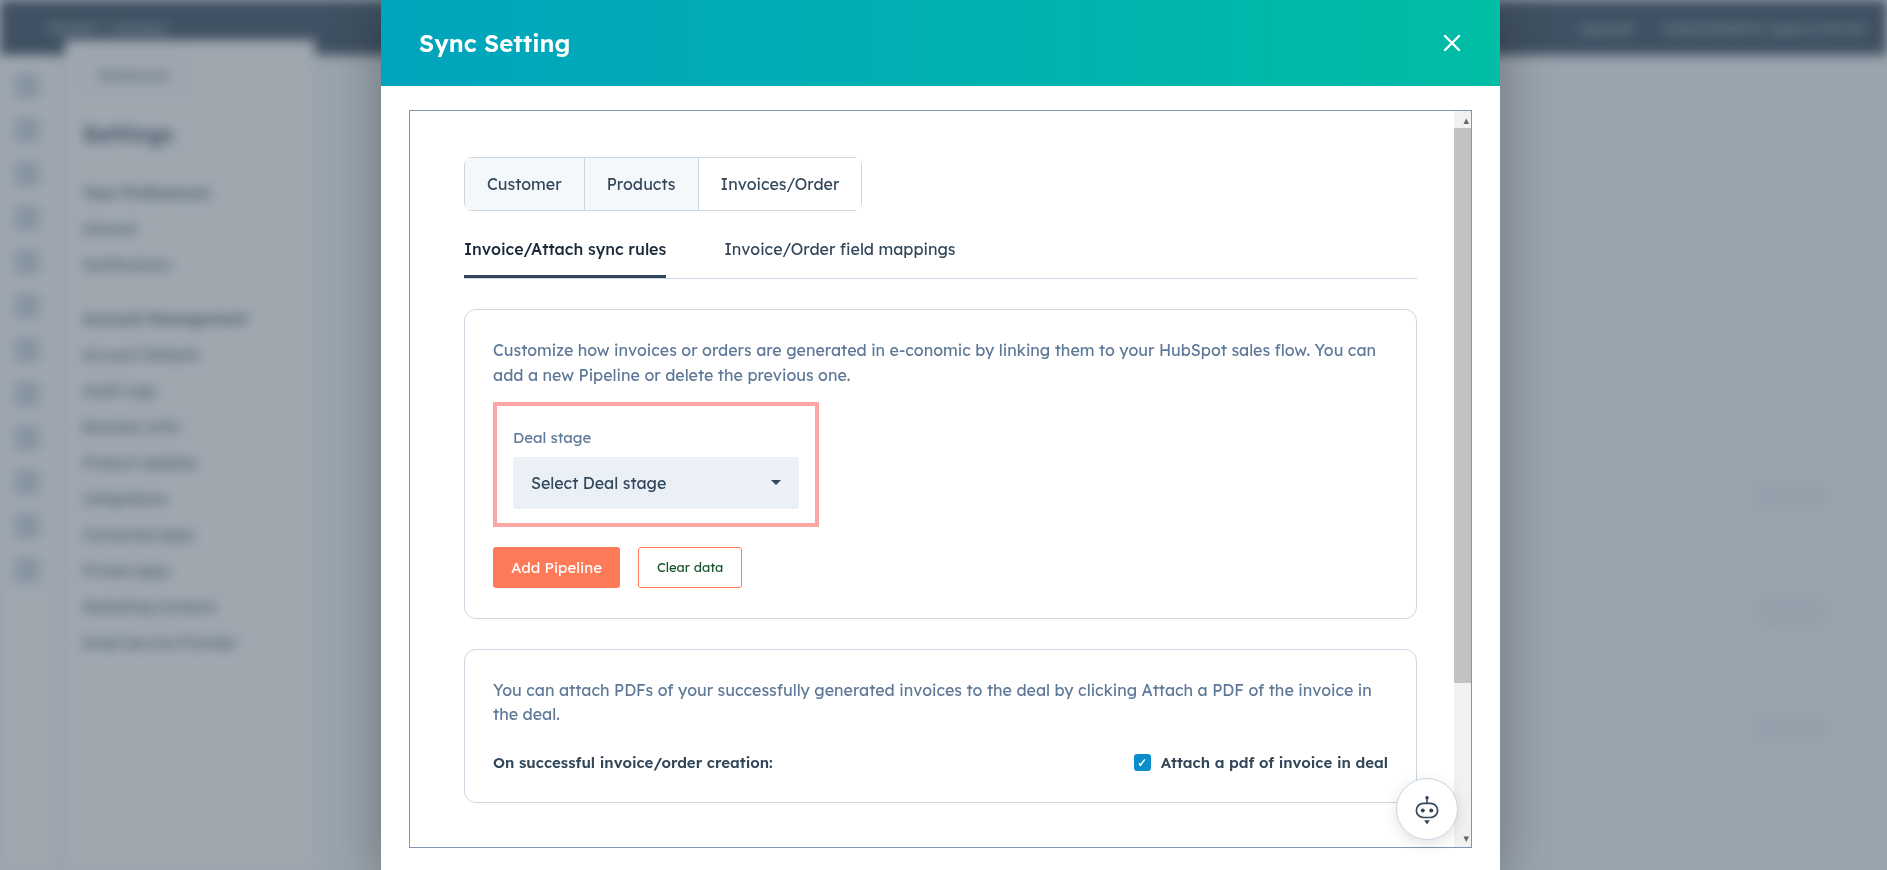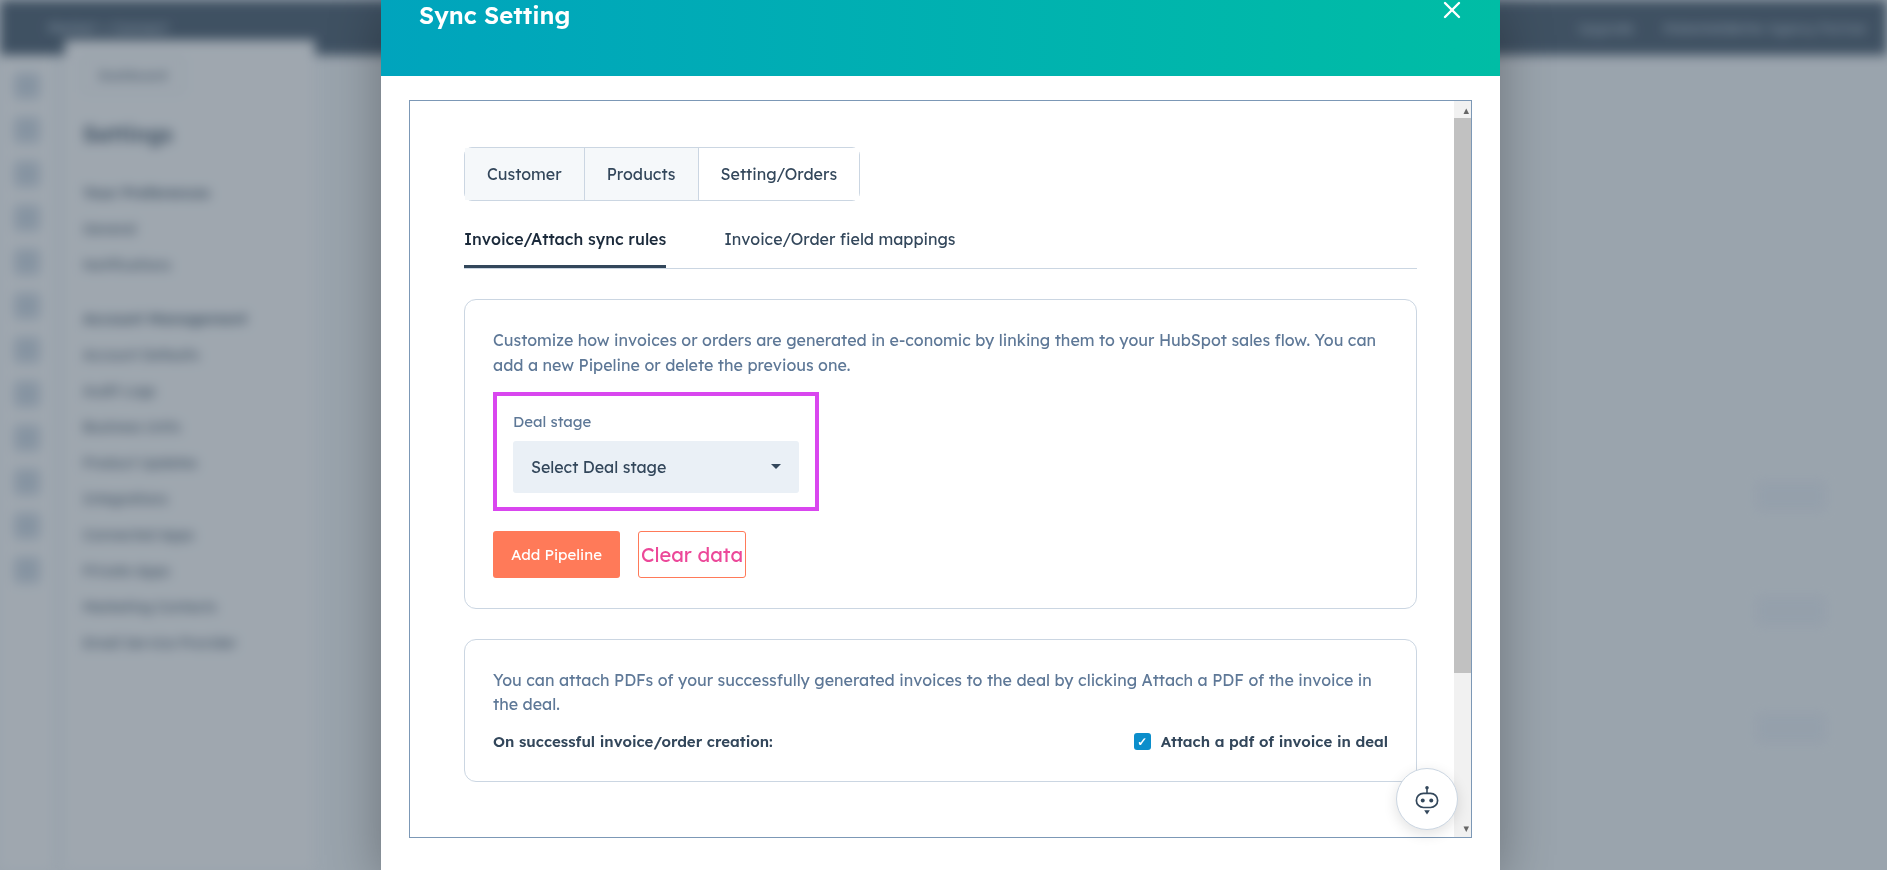"Sync Setting" .modal-head { align-items: flex-start -> center; height: 76px -> 86px }
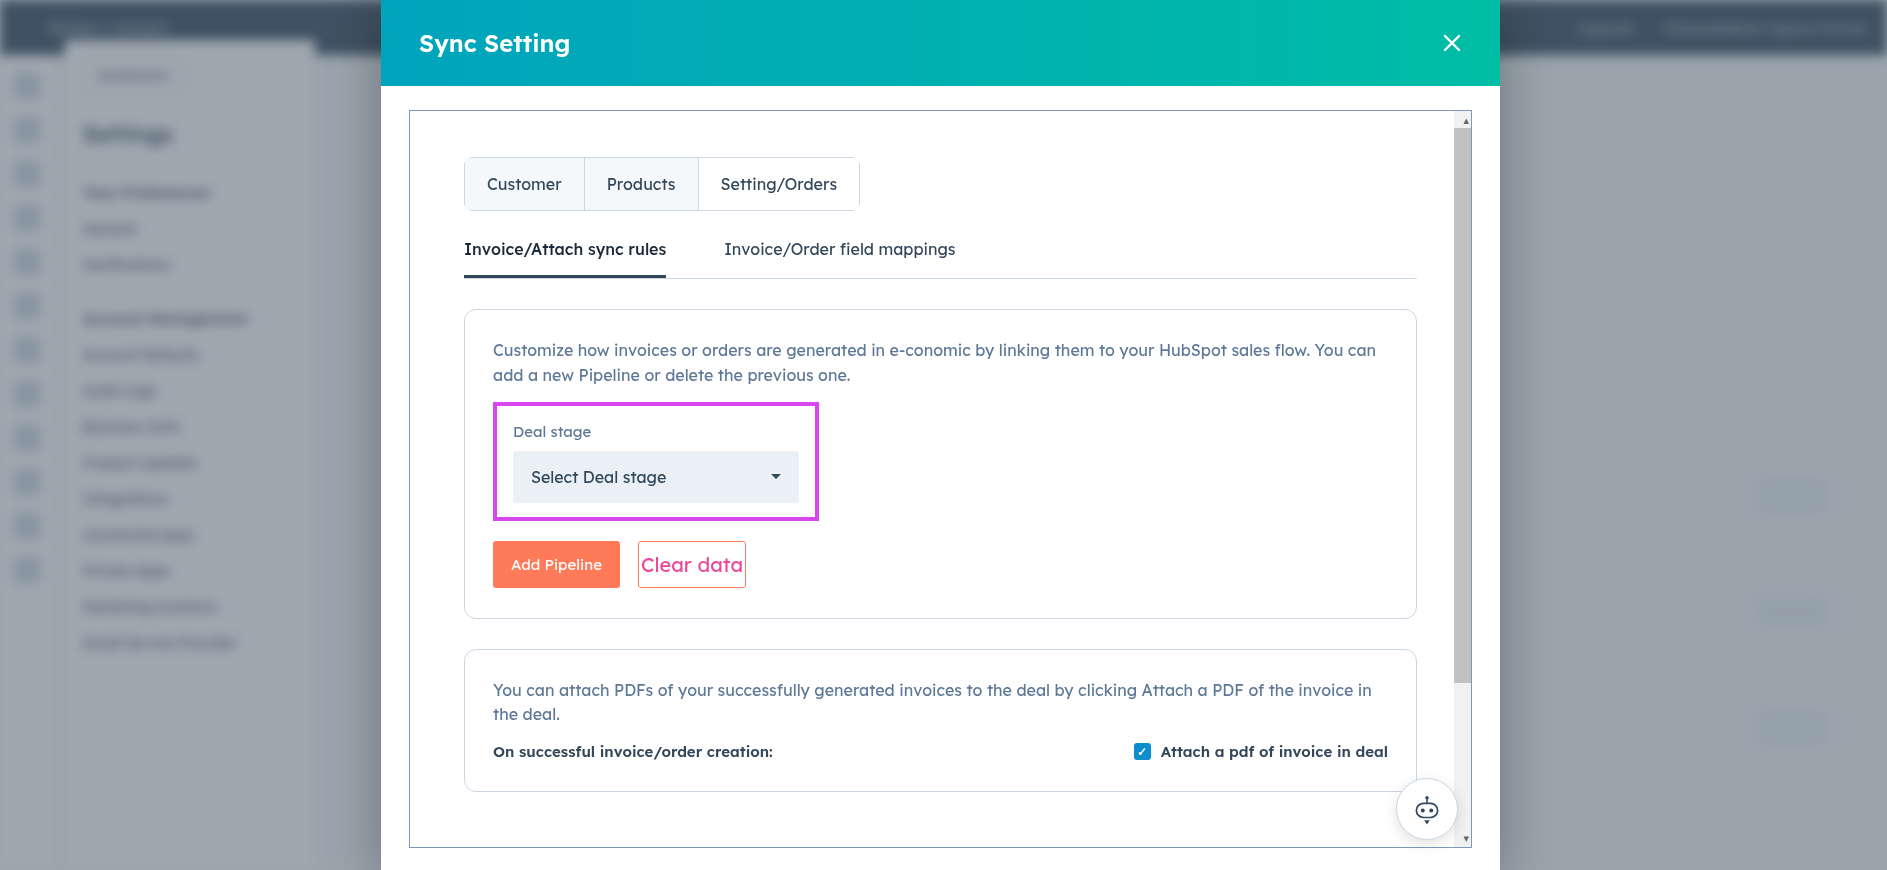"Setting/Orders" div.t { text: Setting/Orders -> Invoices/Order }
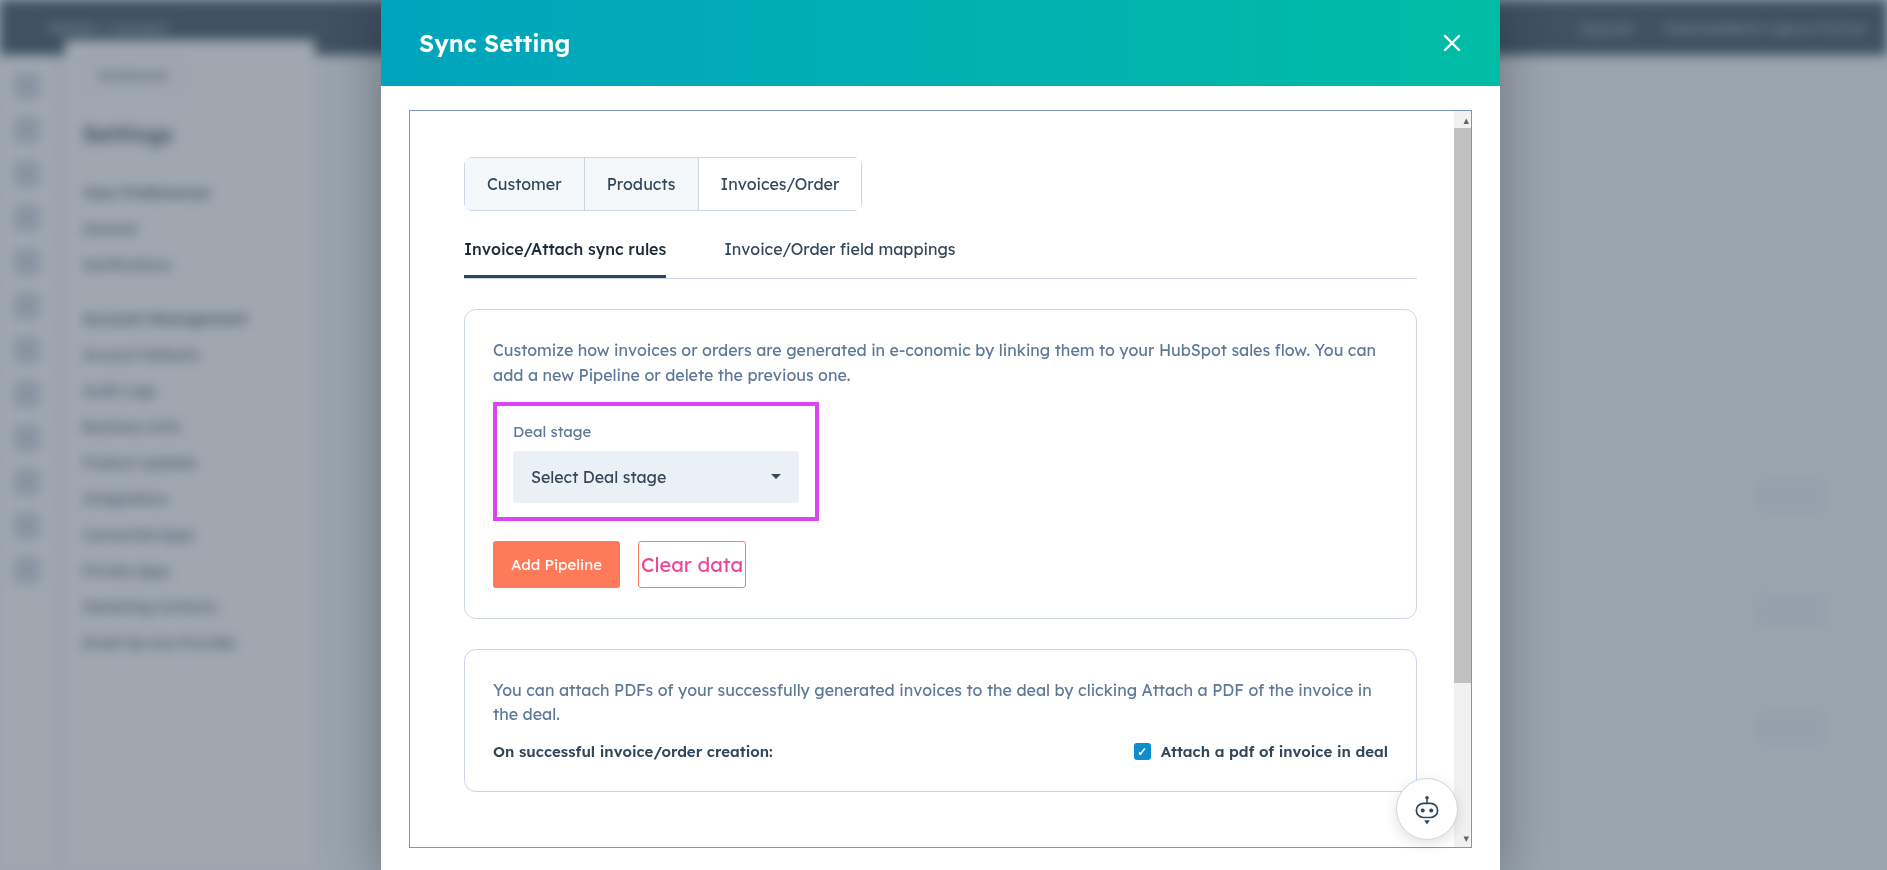"Deal stage" .col.highlight { border: 4px solid #d946ef -> 4px solid #fca5a5; padding: 16px 16px 14px -> 22px 16px 14px }
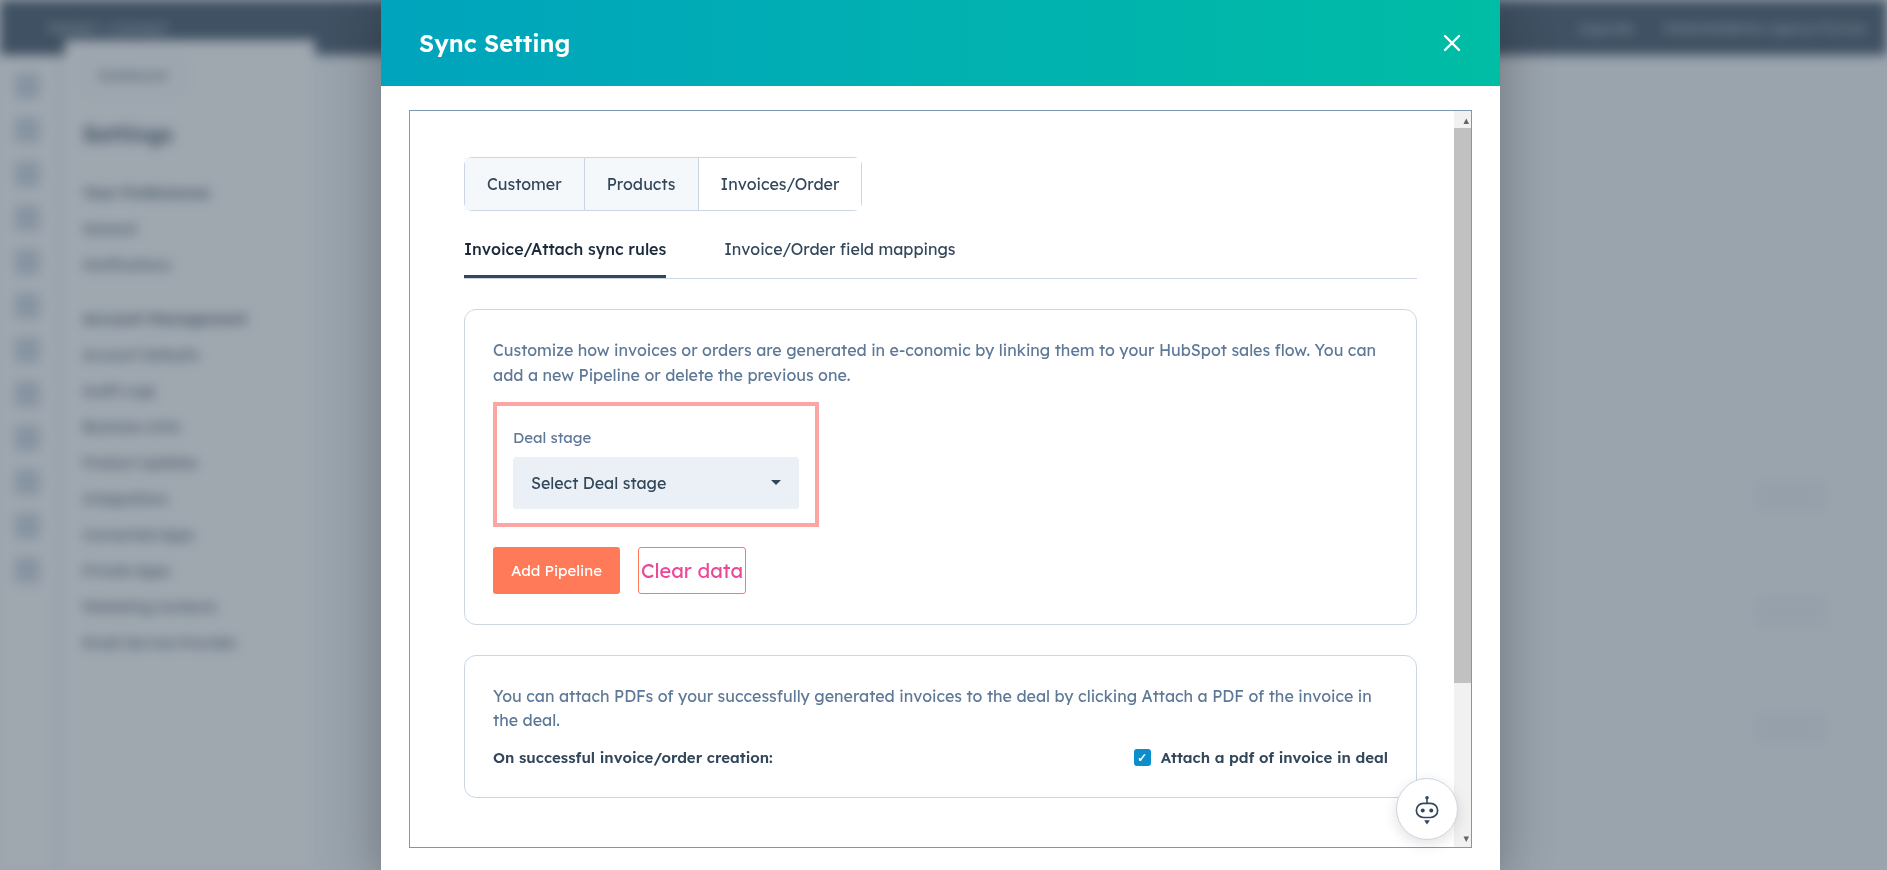"Clear data" .btn-outline { color: #ec4899 -> #14532d; font-size: 20px -> 13px; padding: 10px 2px -> 10px 18px }
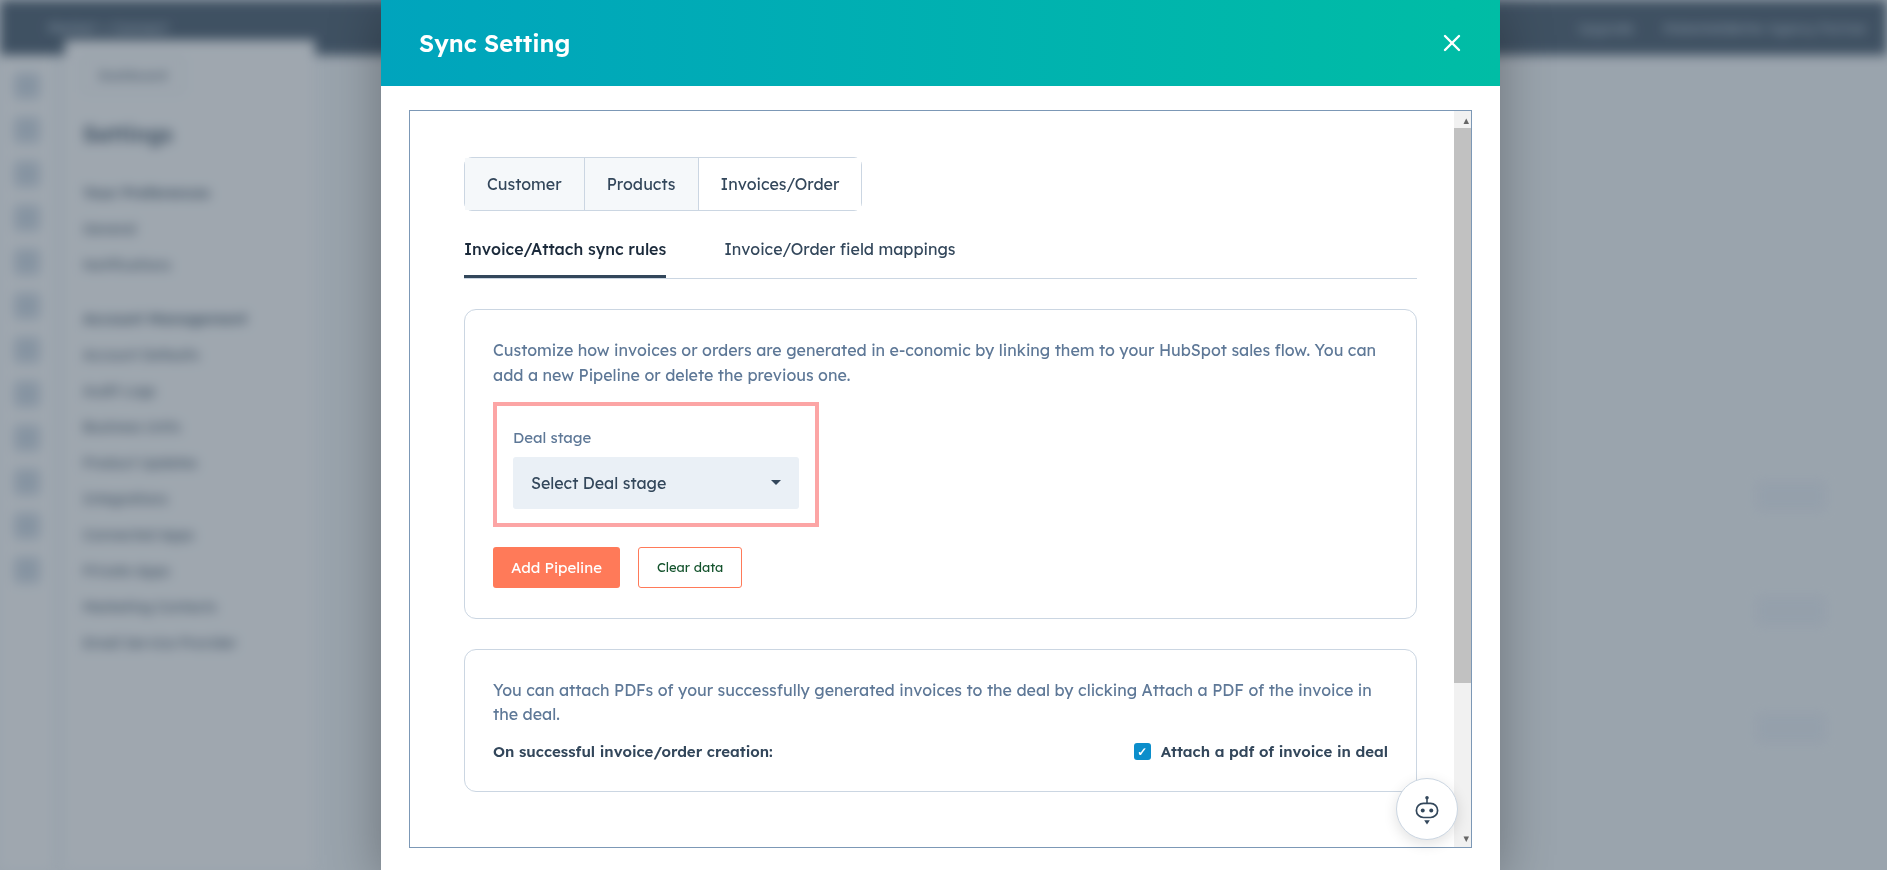"On successful invoice/order creation:" .row2 { margin-top: 15px -> 26px }
